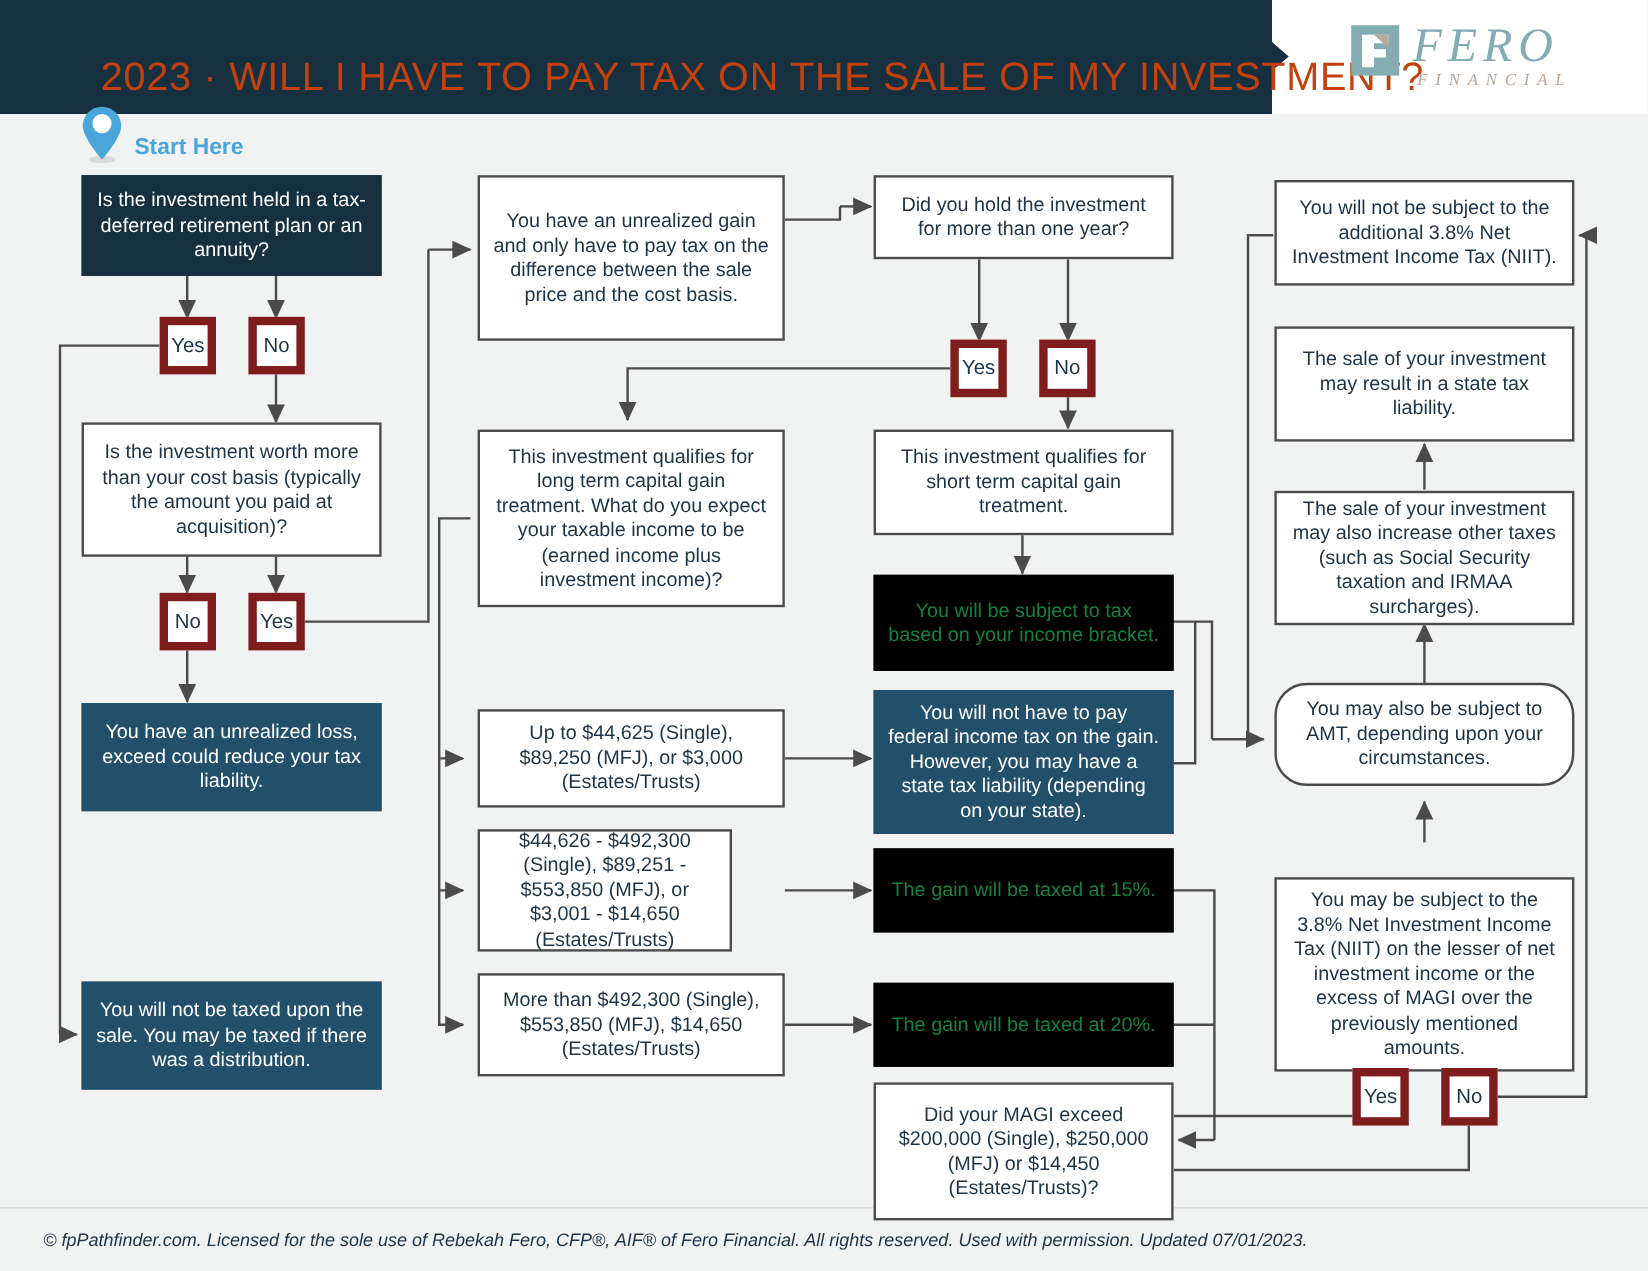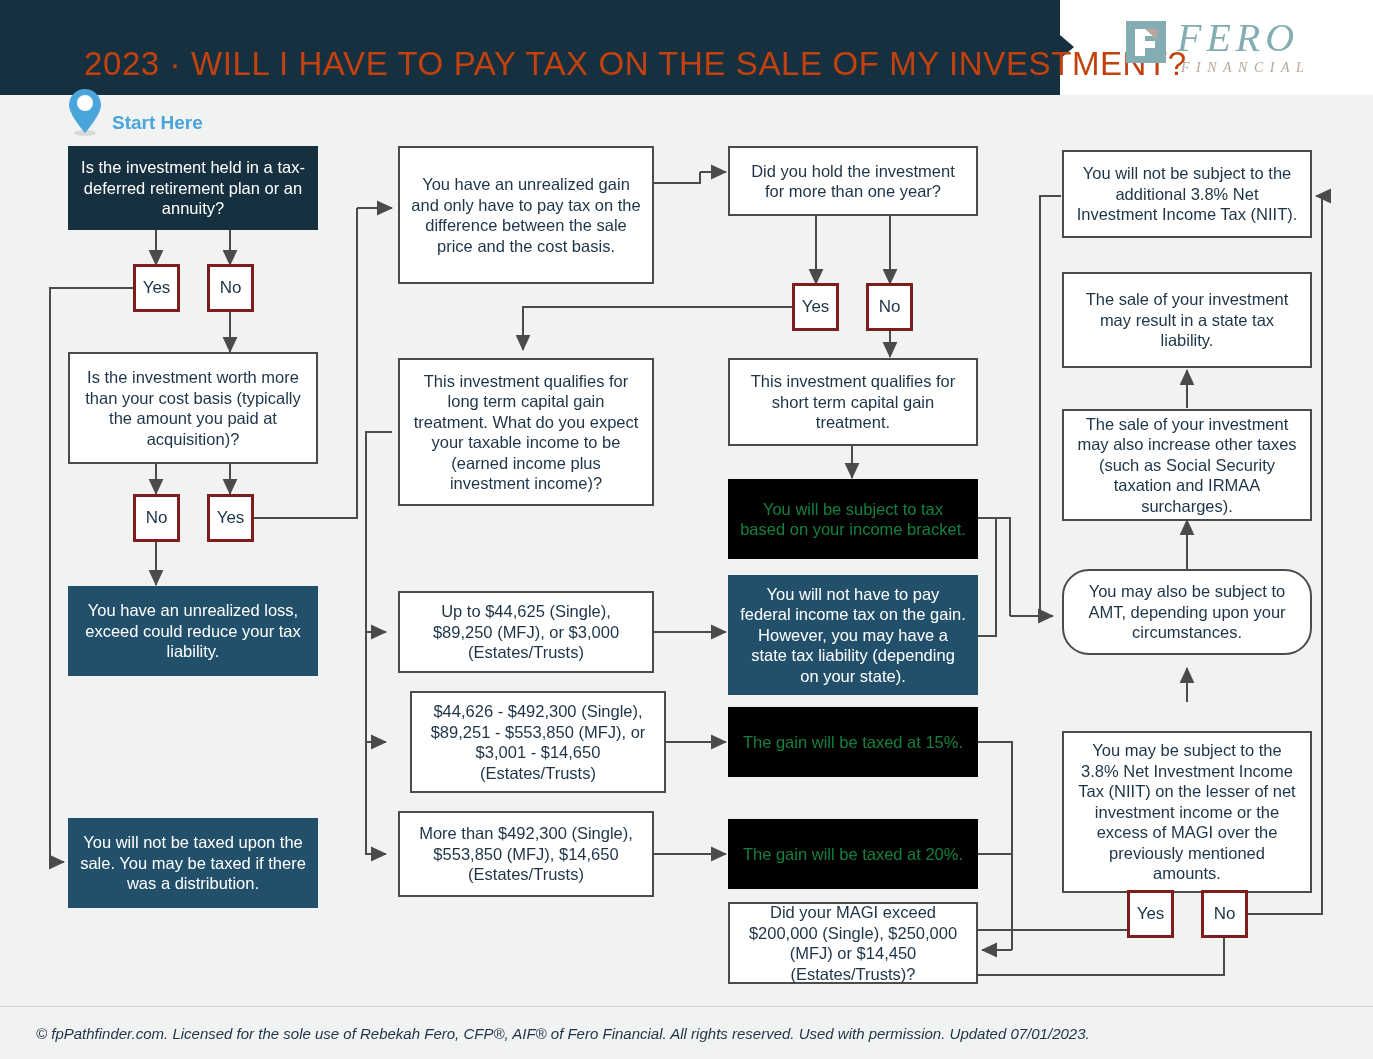"Yes" .yn { border: 3px solid #7f1d1d -> 7px solid #7f1d1d }
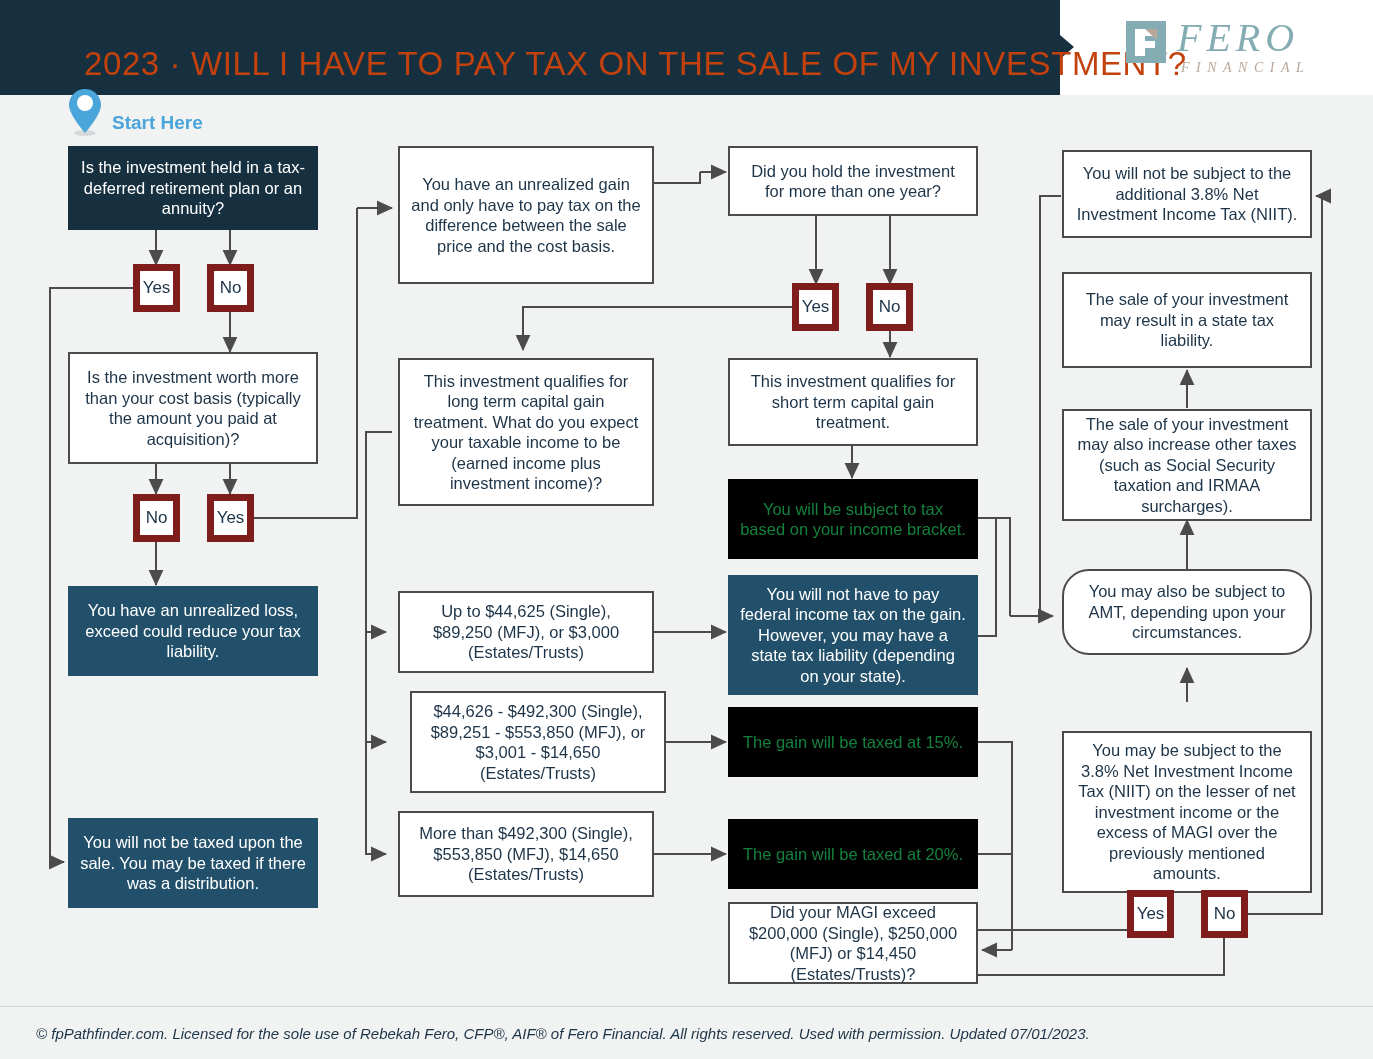"$44,626 - $492,300 (Single), $89,251" div.node { margin-left: 12px -> none; width: 256px -> 212px }
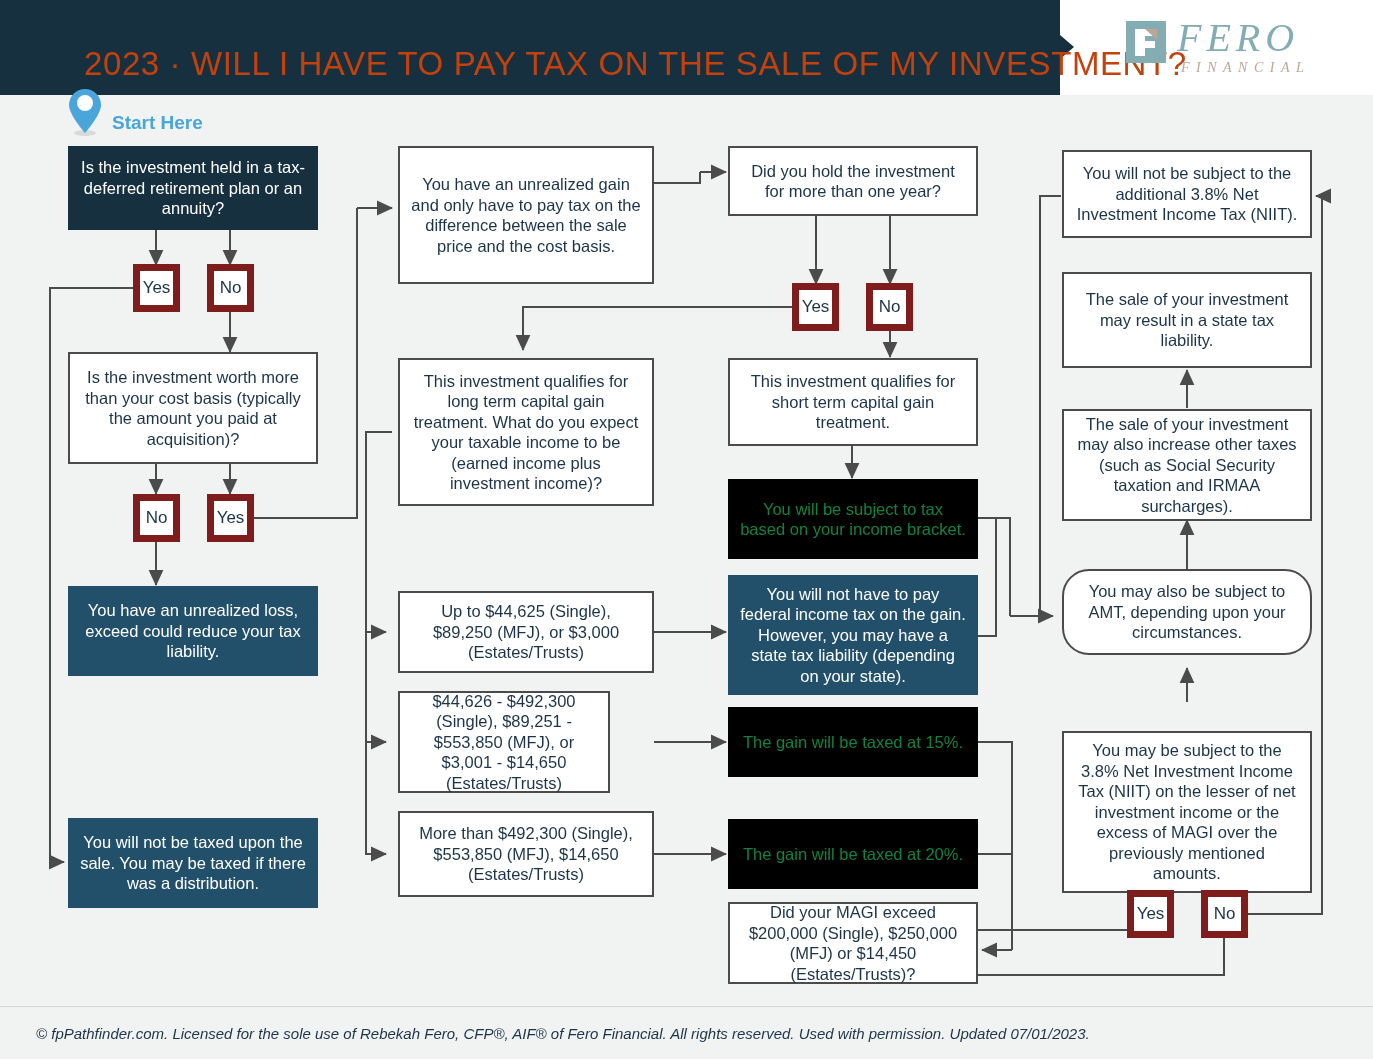"Did your MAGI exceed $200,000" div.node { height: 82px -> 115px }
